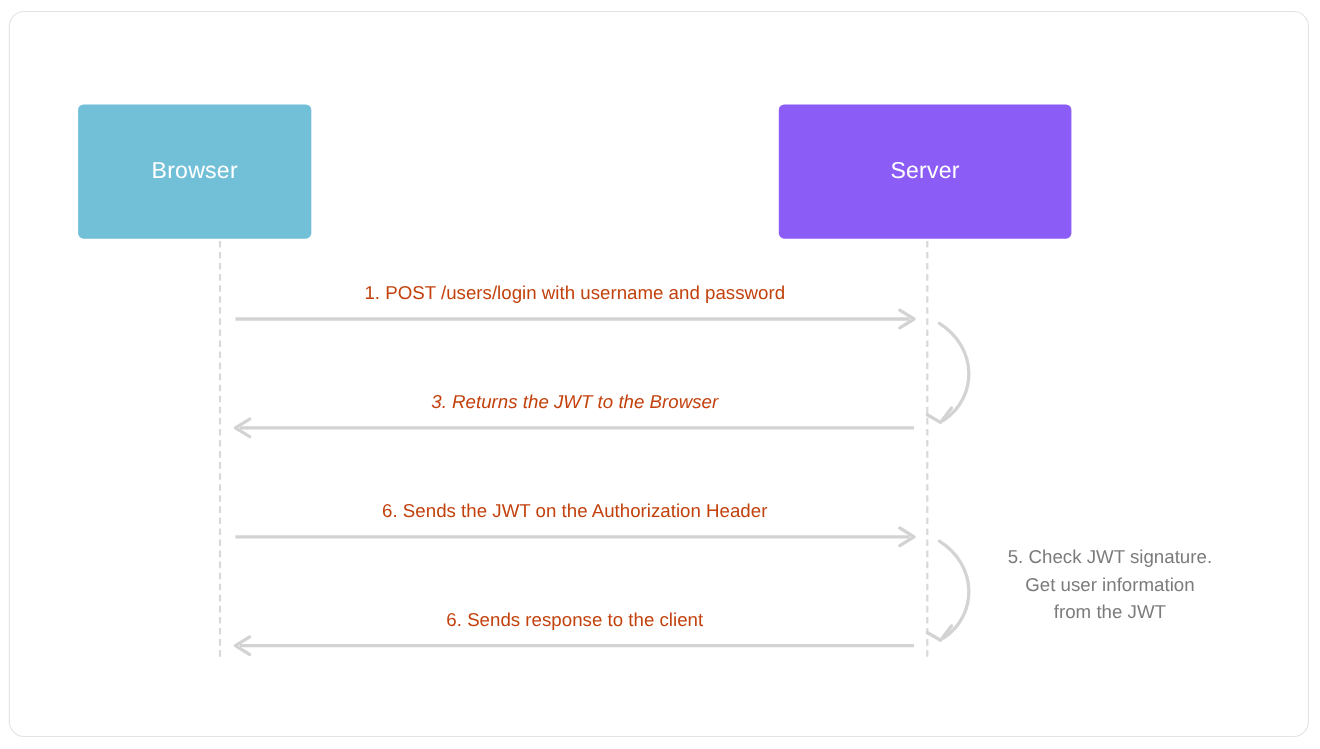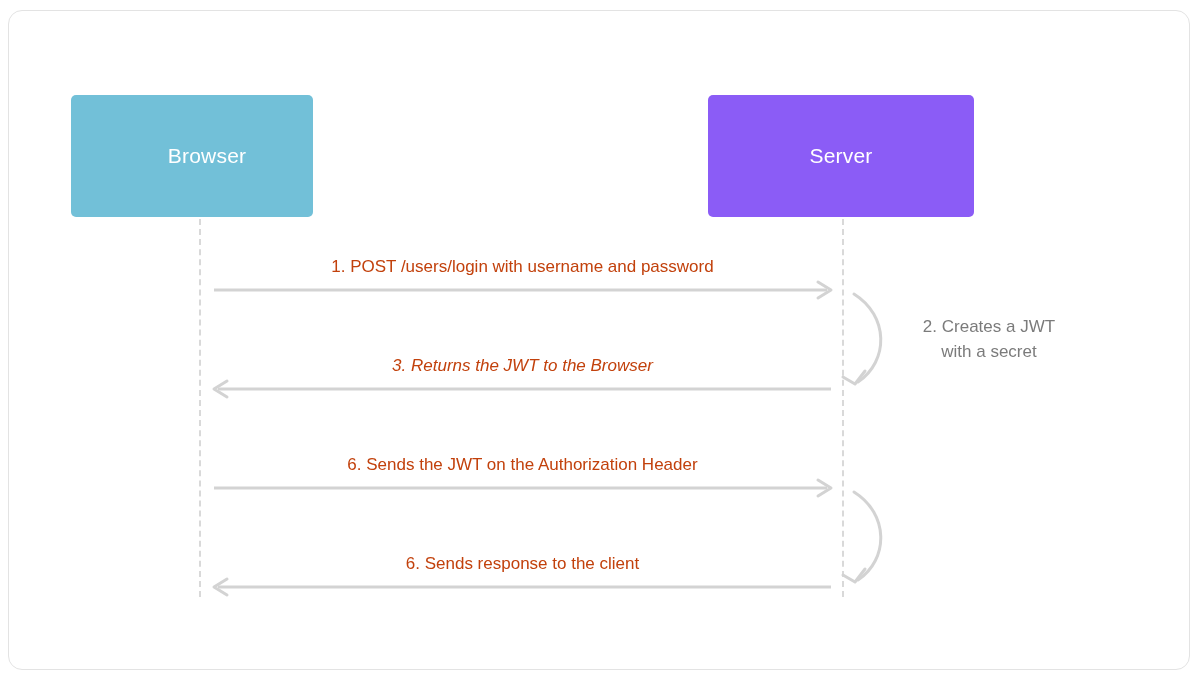"Browser" #participant-browser { padding-left: 30px -> none }
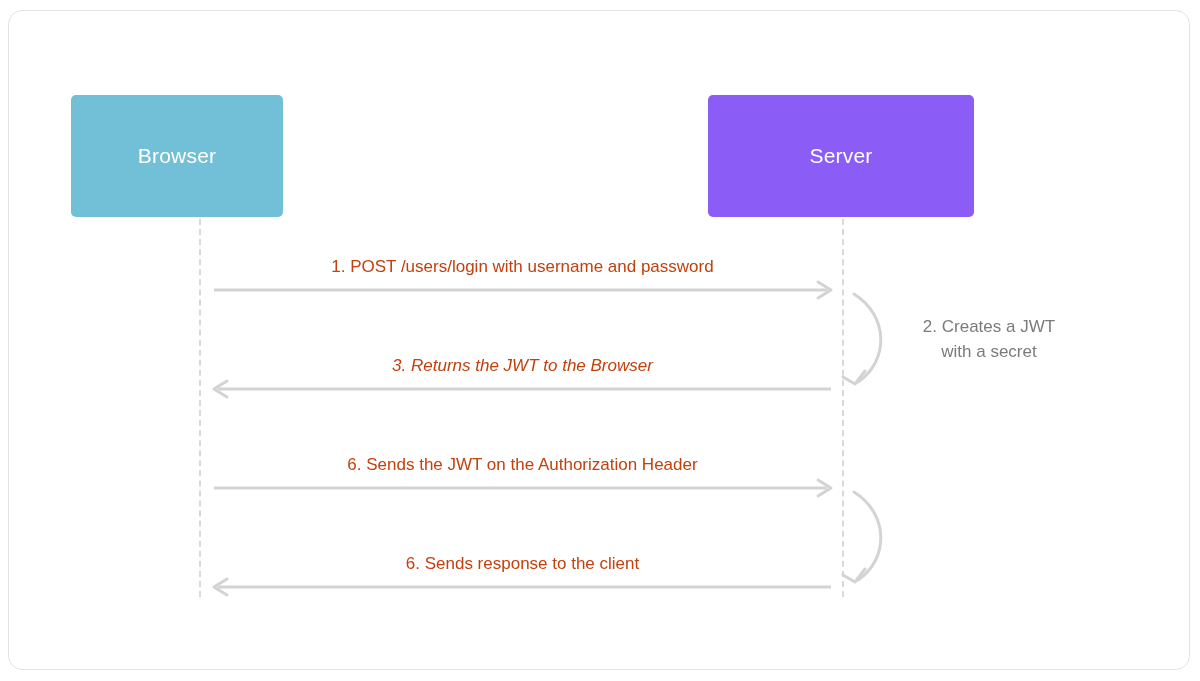"2. Creates a JWT" div.self-label { html: <div>2. Creates a JWT with a secret</div> -> none }
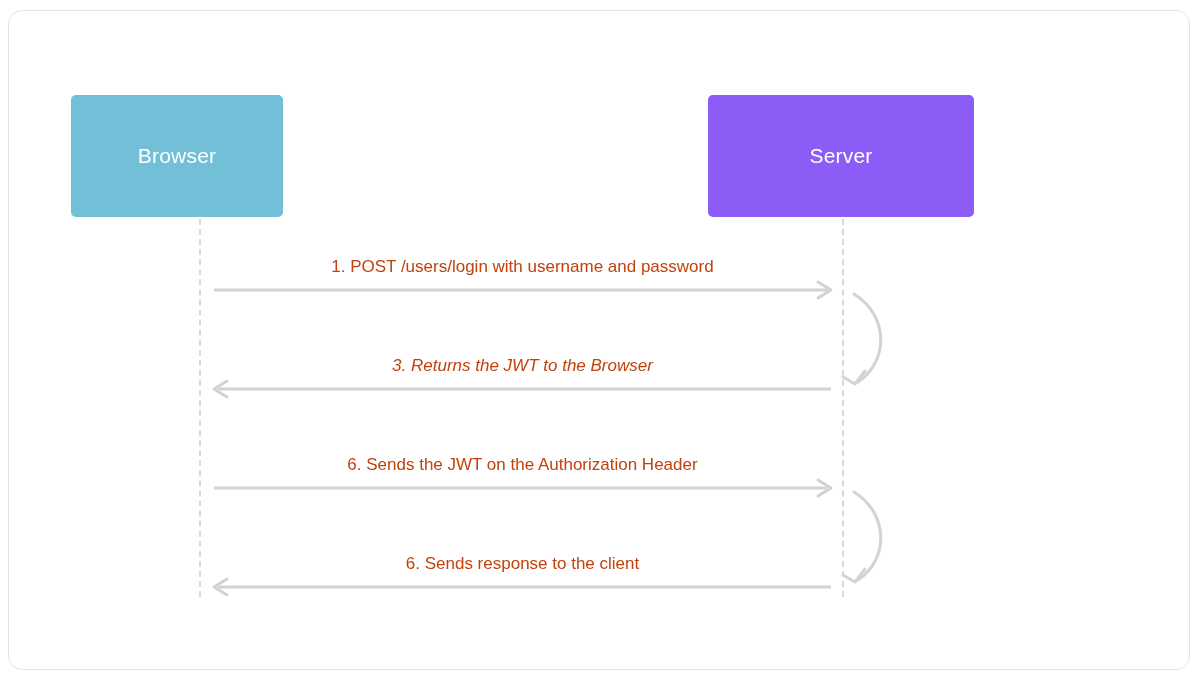"5. Check JWT signature." div.self-label { html: none -> <div>5. Check JWT signature. Get user information from the JWT</div> }
